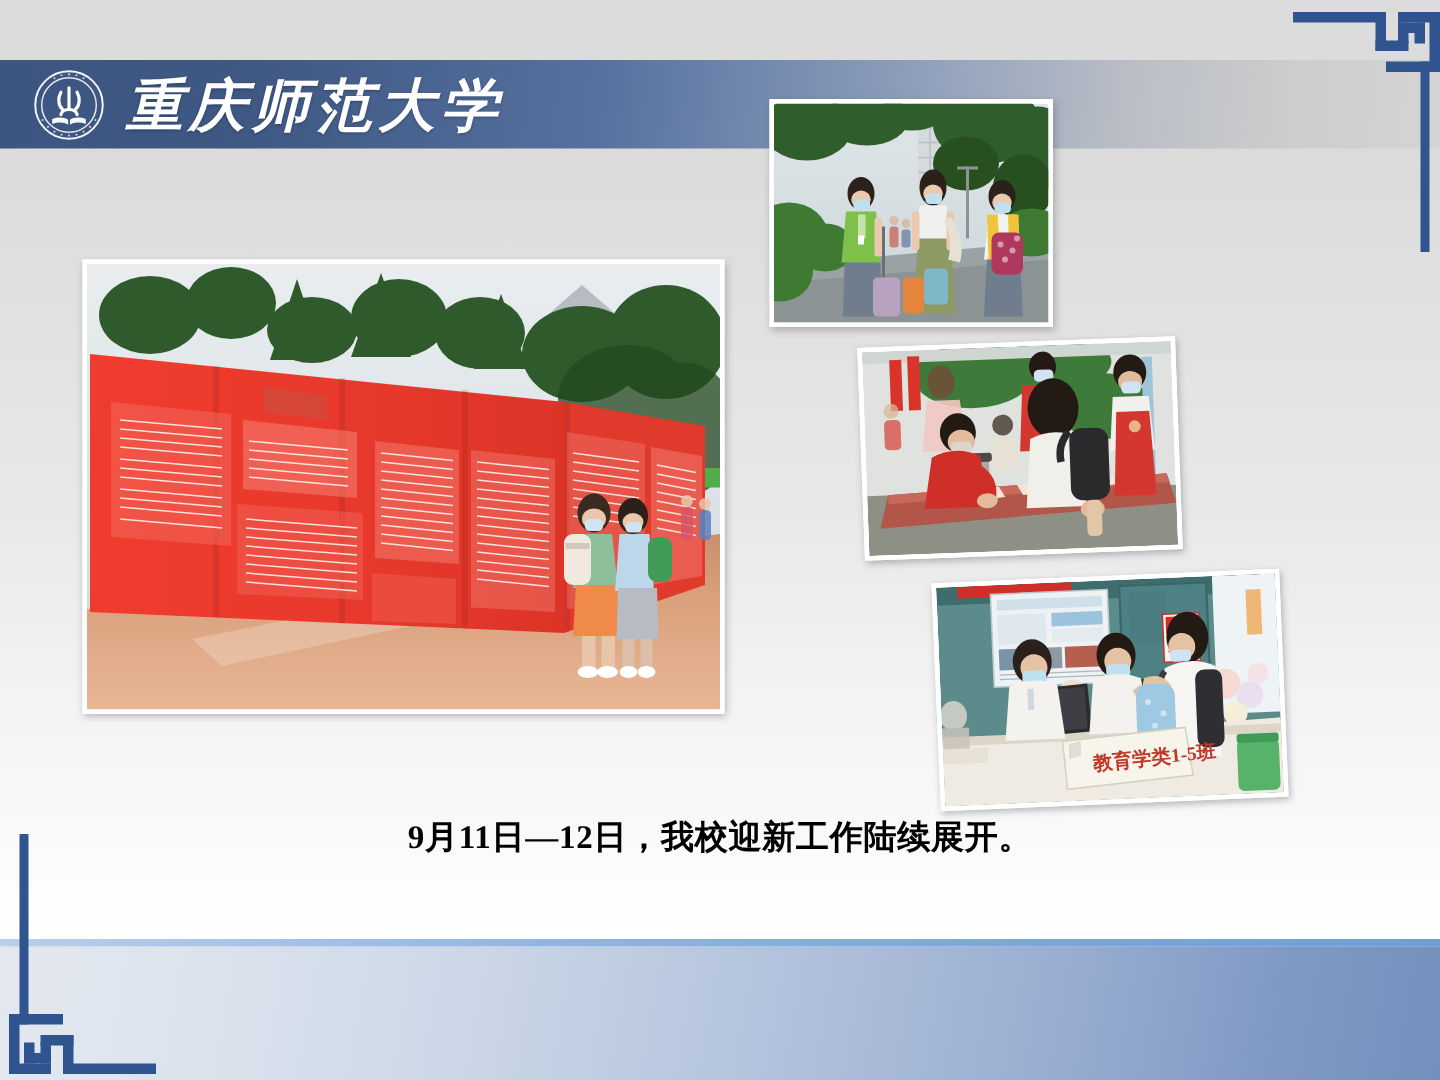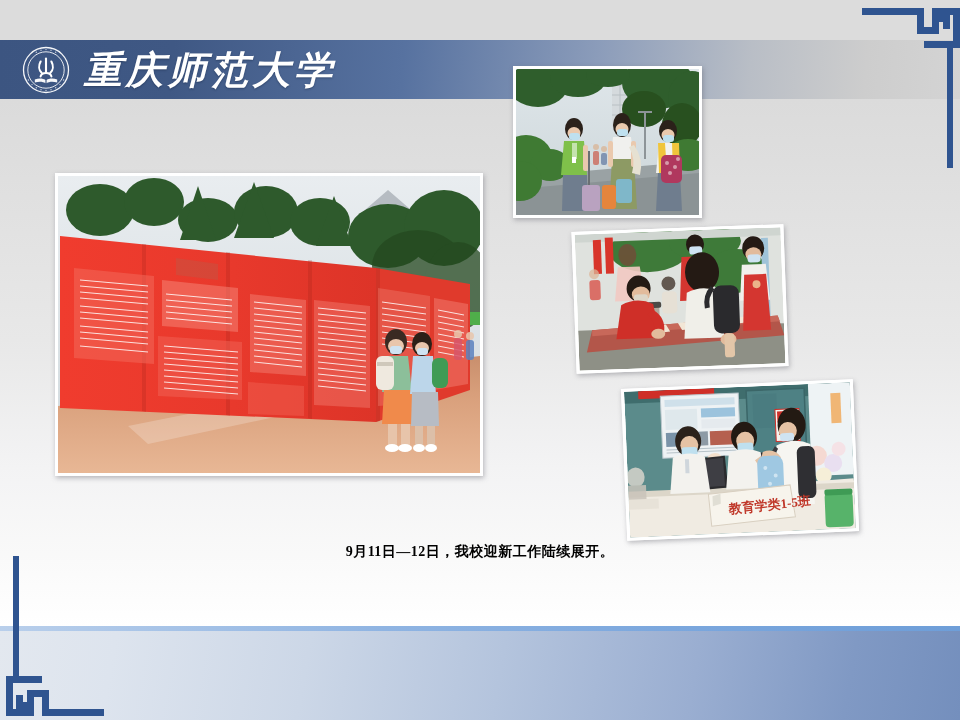"9月11日—12日，我校迎新工作陆续展开。" .caption { font-size: 14px -> 22px }
